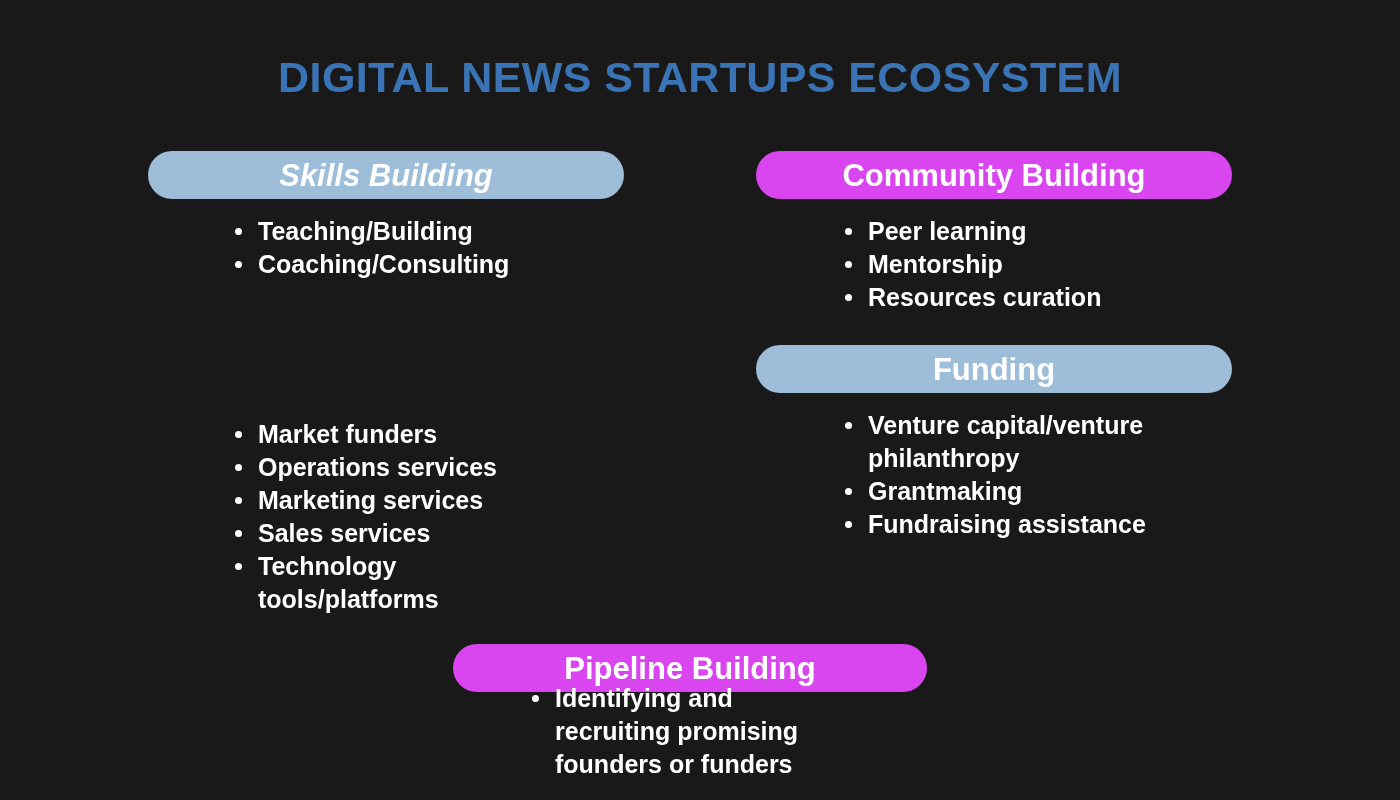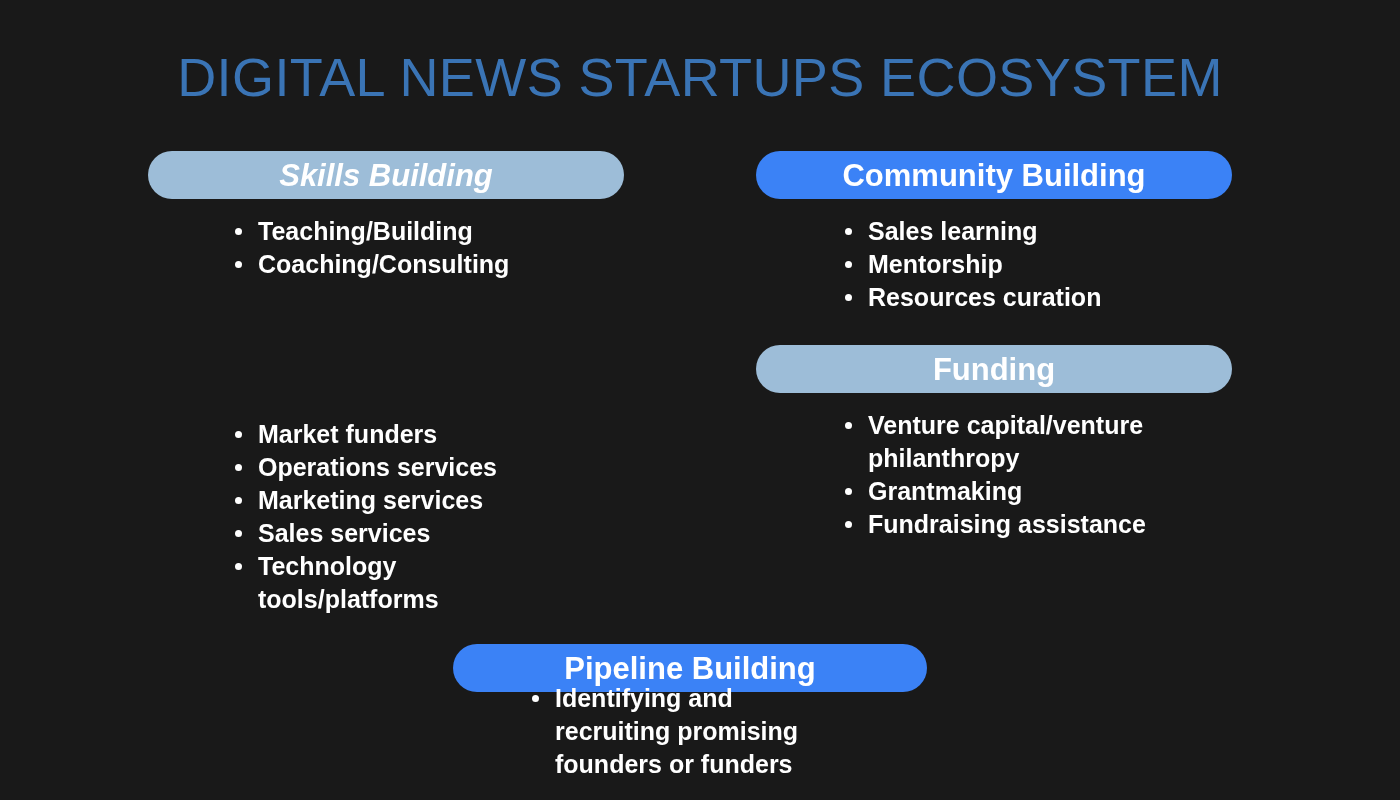"DIGITAL NEWS STARTUPS ECOSYSTEM" .title { font-size: 54px -> 43px; font-weight: 400 -> 700 }
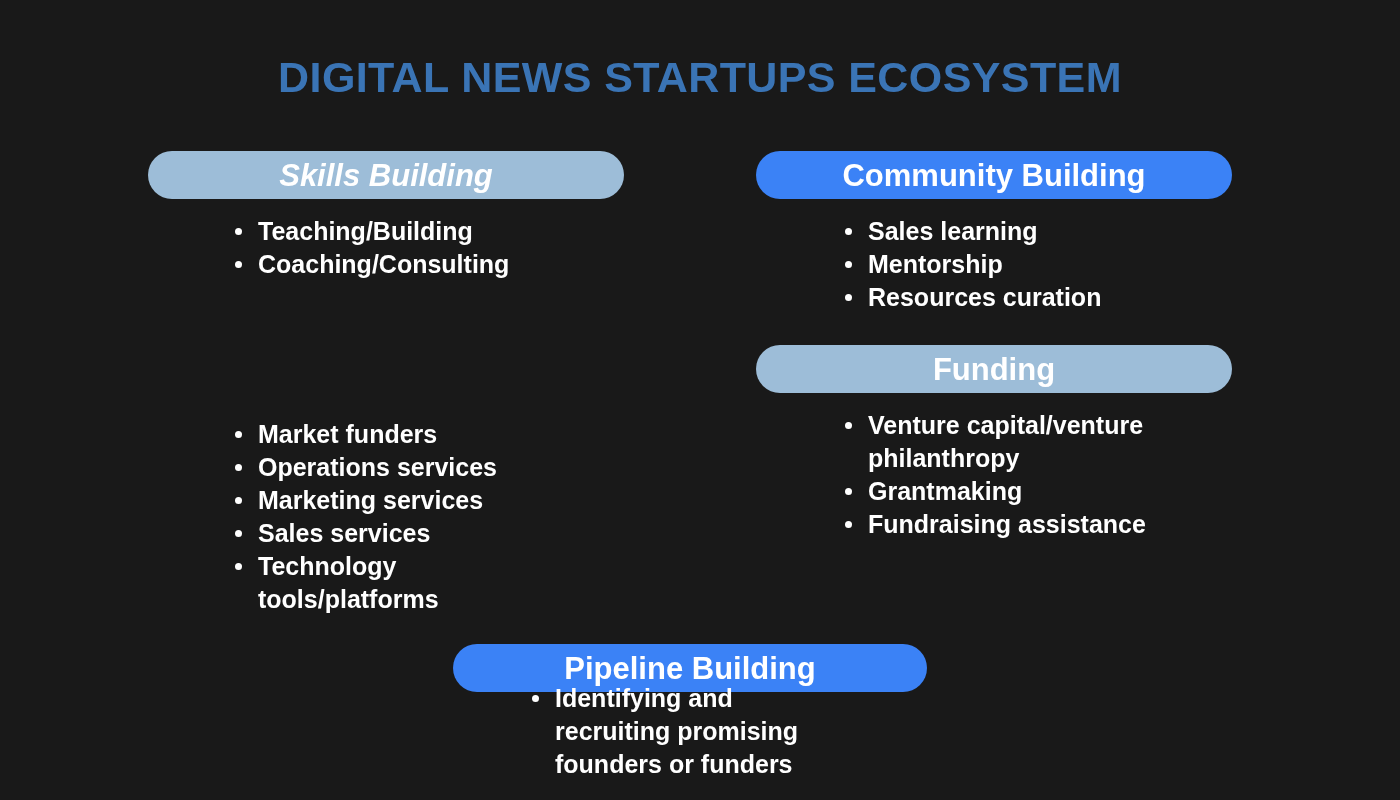"Community Building" .pill.bright { background: #3b82f6 -> #d946ef }
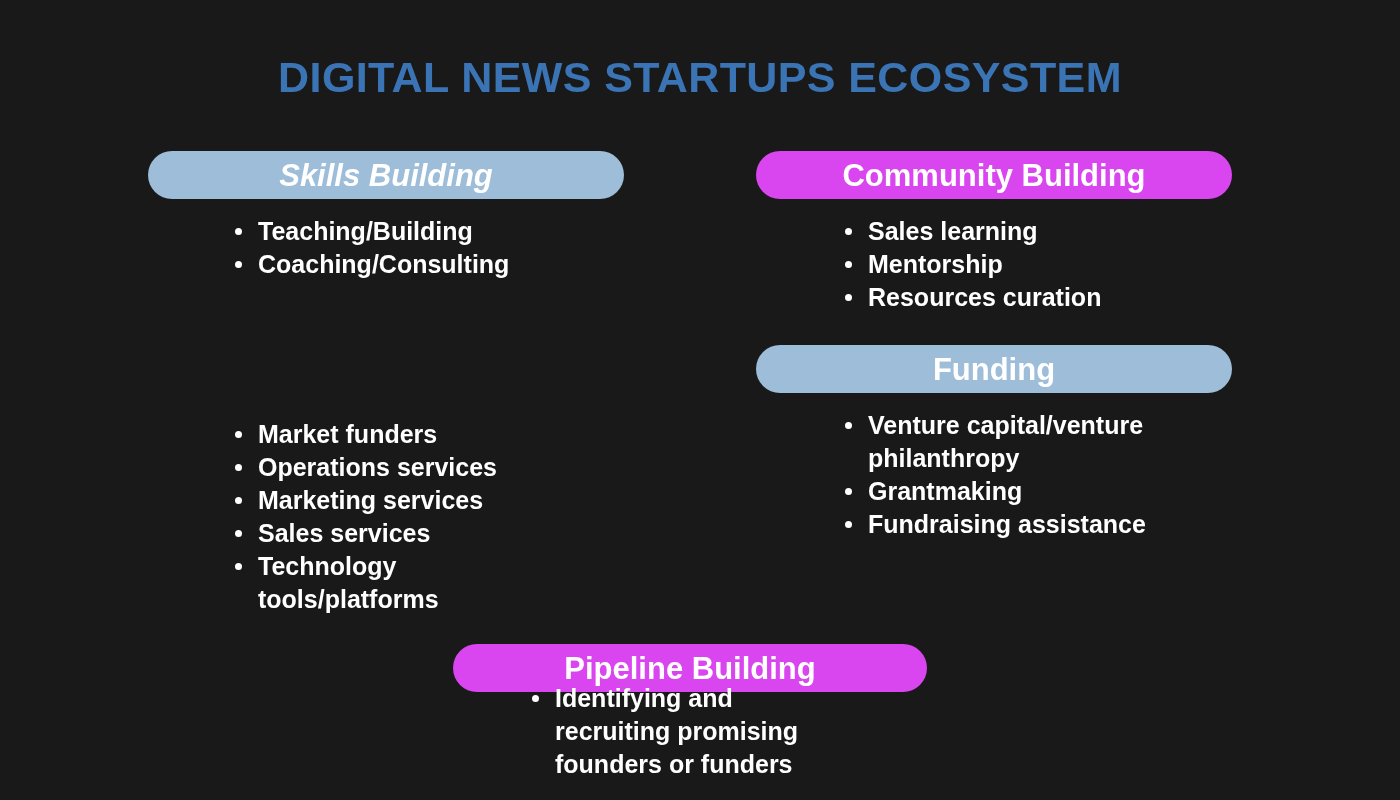"Sales learning" li { text: Sales -> Peer }
